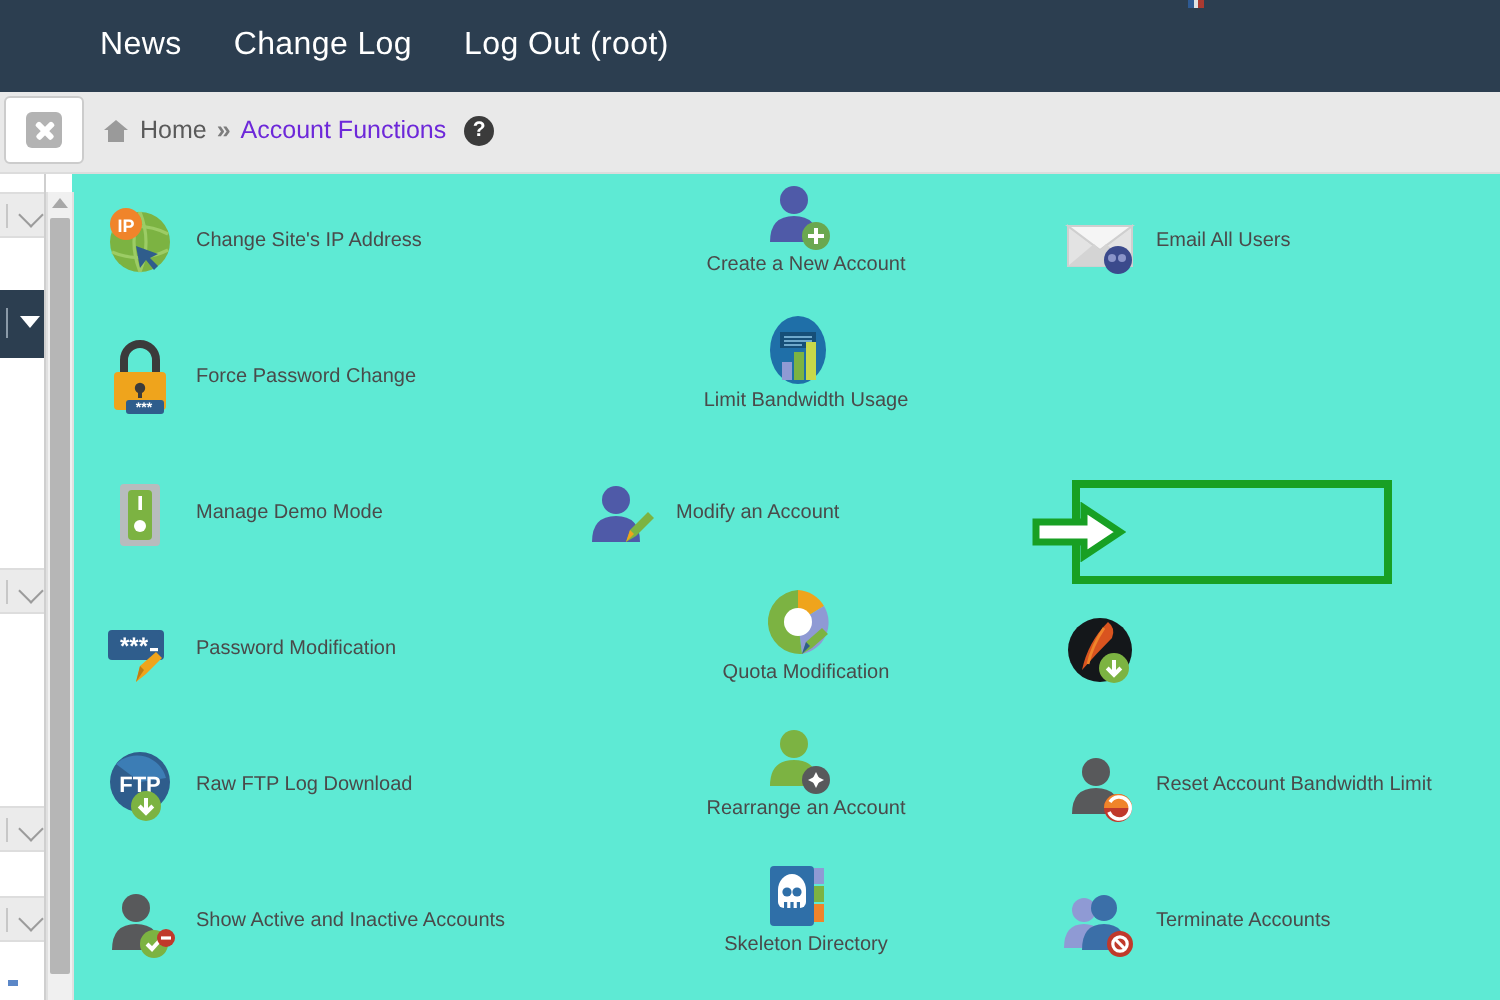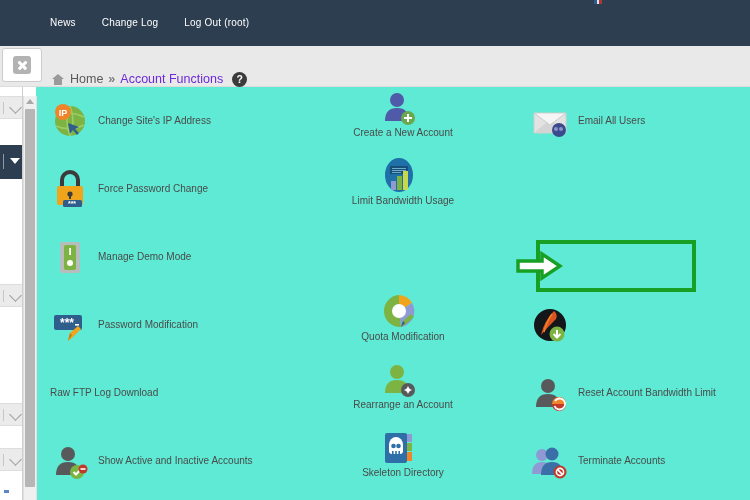"News" .top-nav-item { font-size: 10px -> 16px }
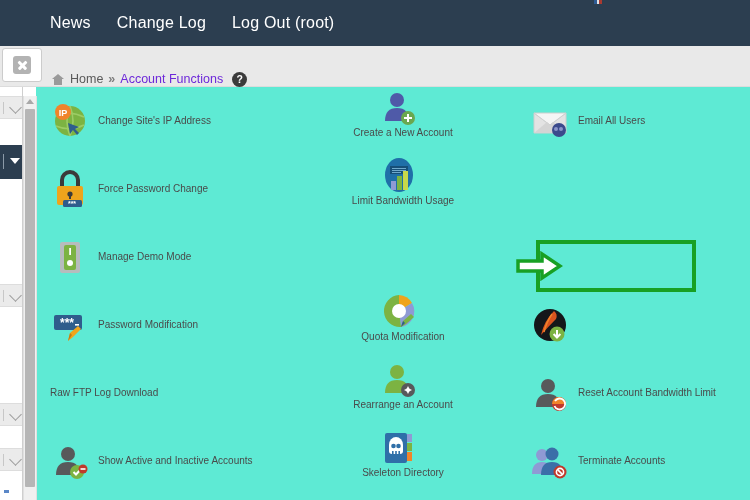"Home" .breadcrumb { top: 16px -> 2px }
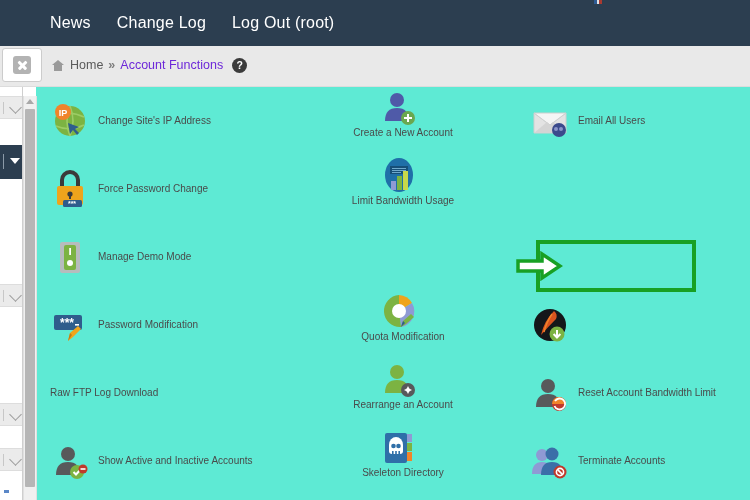"Modify an Account" div.cell { html: none -> <div> <div> <svg> <circle></circle> <path></path> <path></path> <path></path> </svg> </div> <span>Modify an Account</span> </div> }
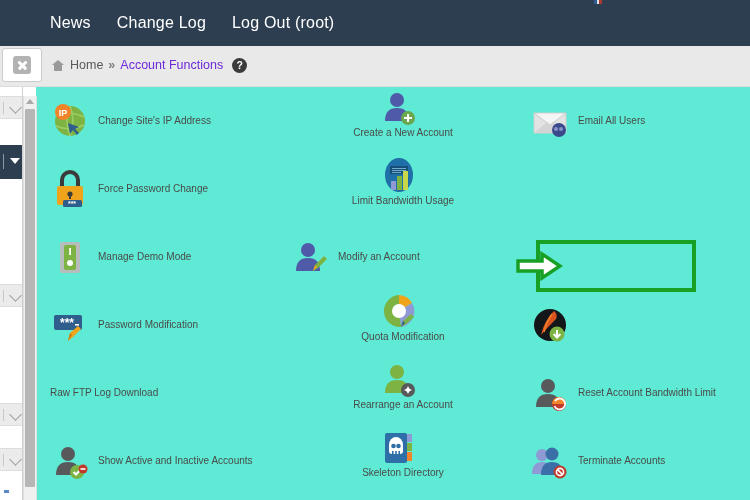"FTP" div.cell-icon { html: none -> <div> <svg> <circle></circle> <path></path> <text>FTP</text> <circle></circle> <path></path> </svg> </div> }
